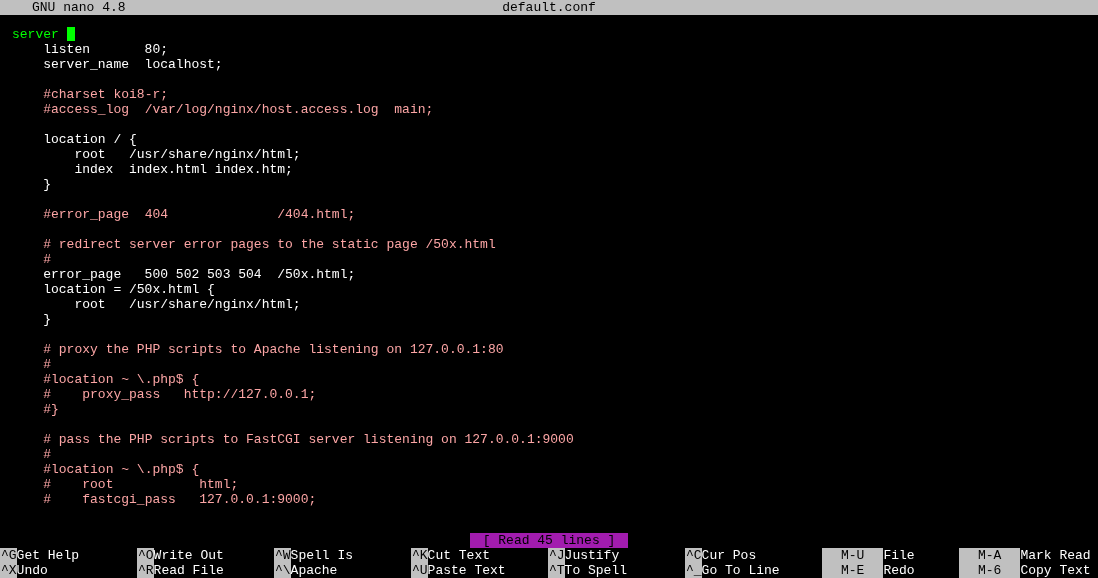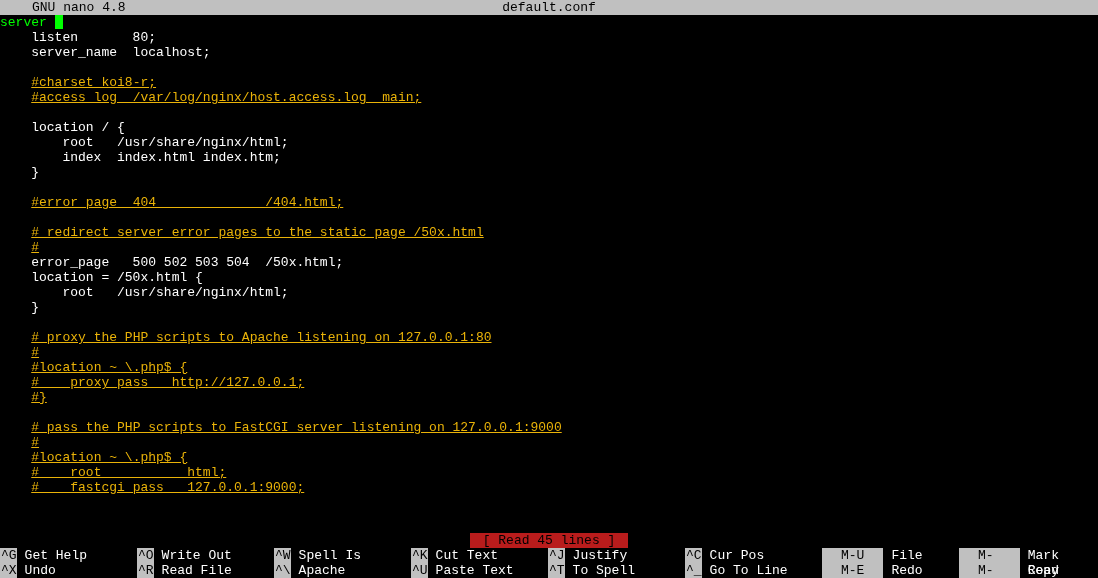"server" .editor { padding: 0 -> 12px }
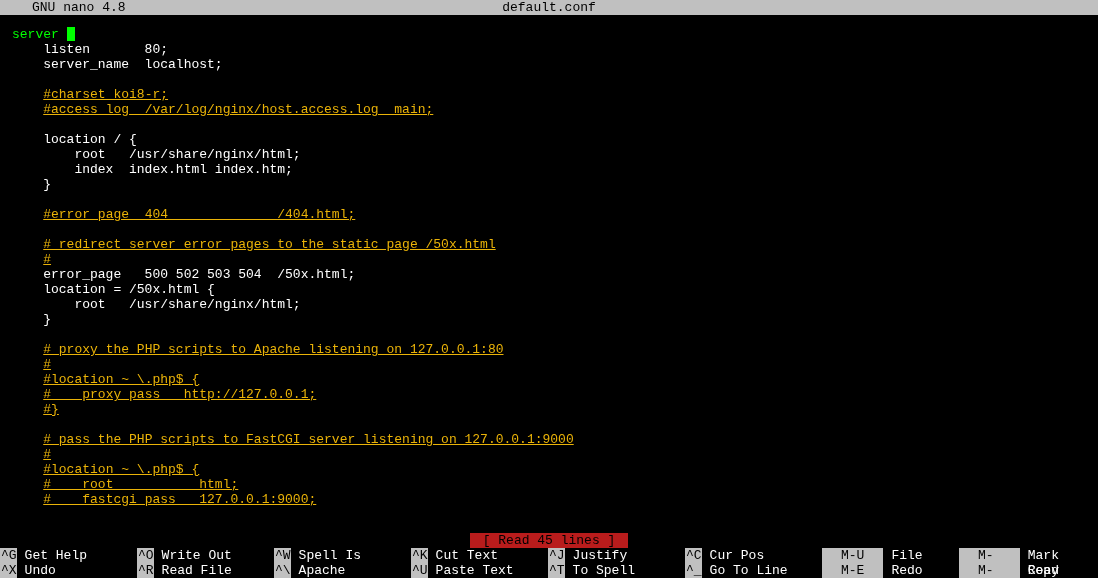"#charset koi8-r;" .c { color: #eab308 -> #fca5a5; text-decoration: underline -> none }
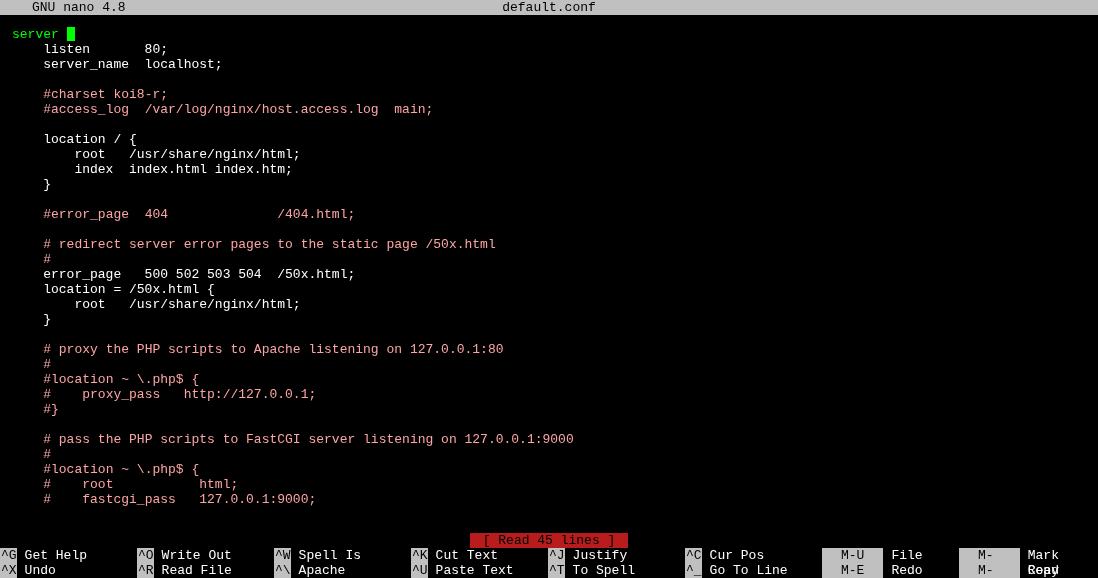"[ Read 45 lines ]" .status-inner { background: #b91c1c -> #a21caf }
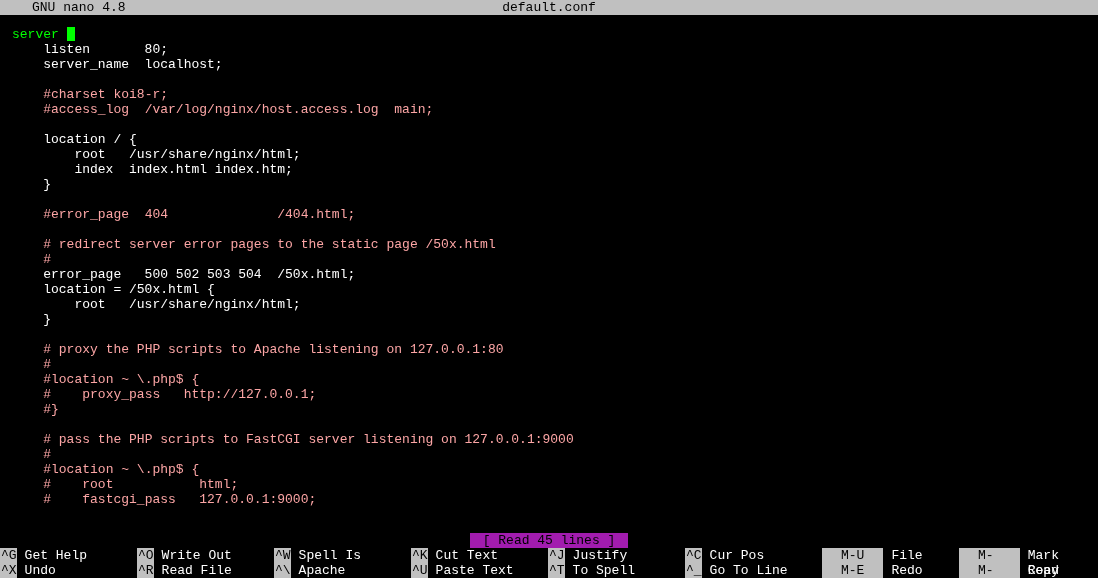"Get Help" .label { margin-left: 8px -> 0 }
